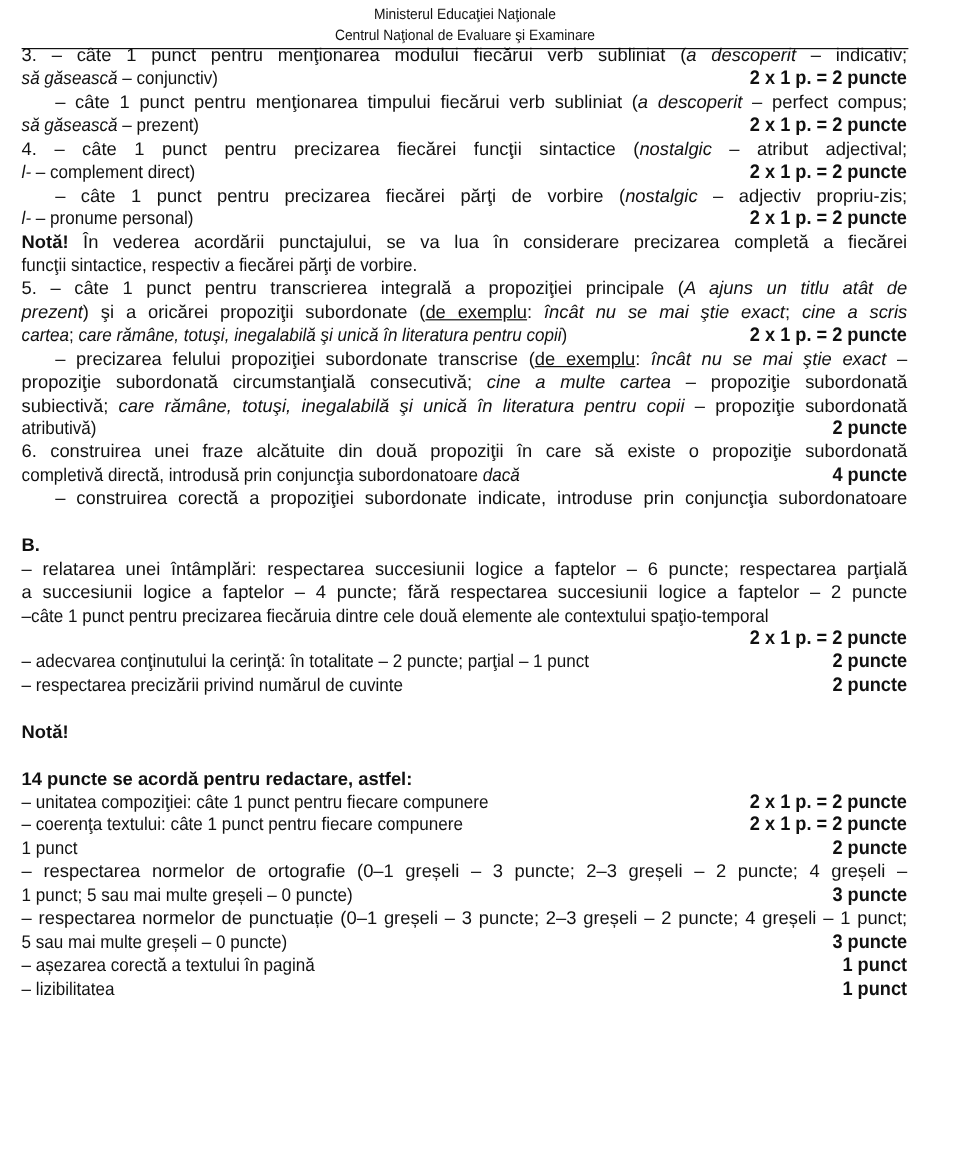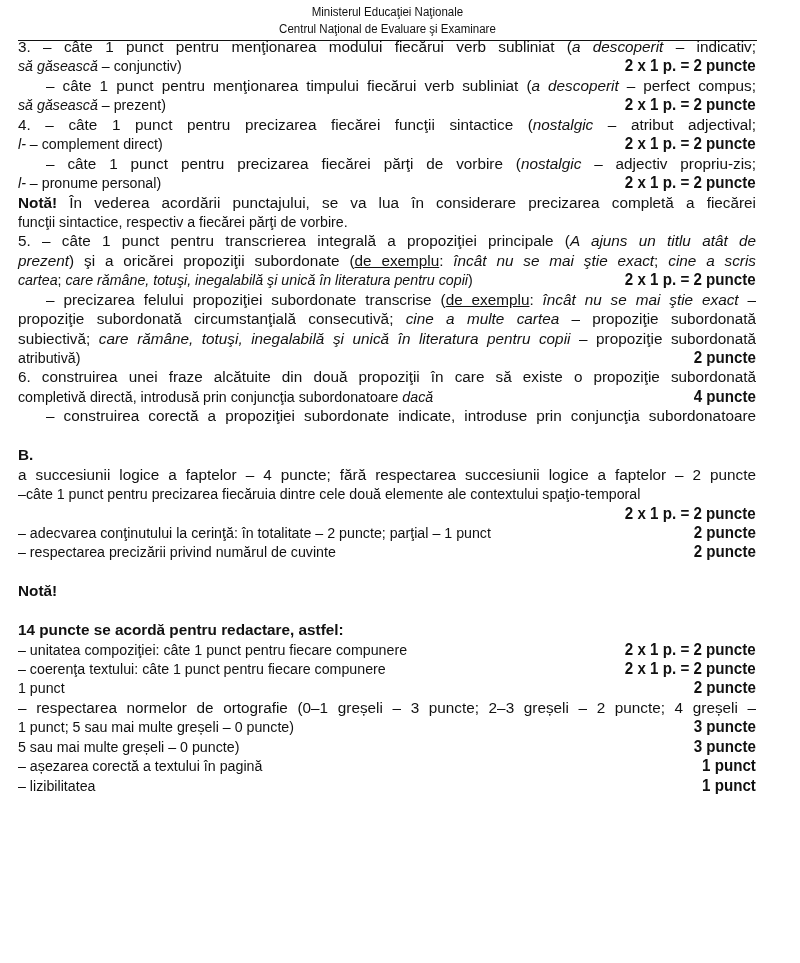"– relatarea unei întâmplări: respectarea" div.ln { html: none -> <div><span>– relatarea unei întâmplări: respectarea succesiunii logice a faptelor – 6 puncte; respectarea parţială</span></div> }
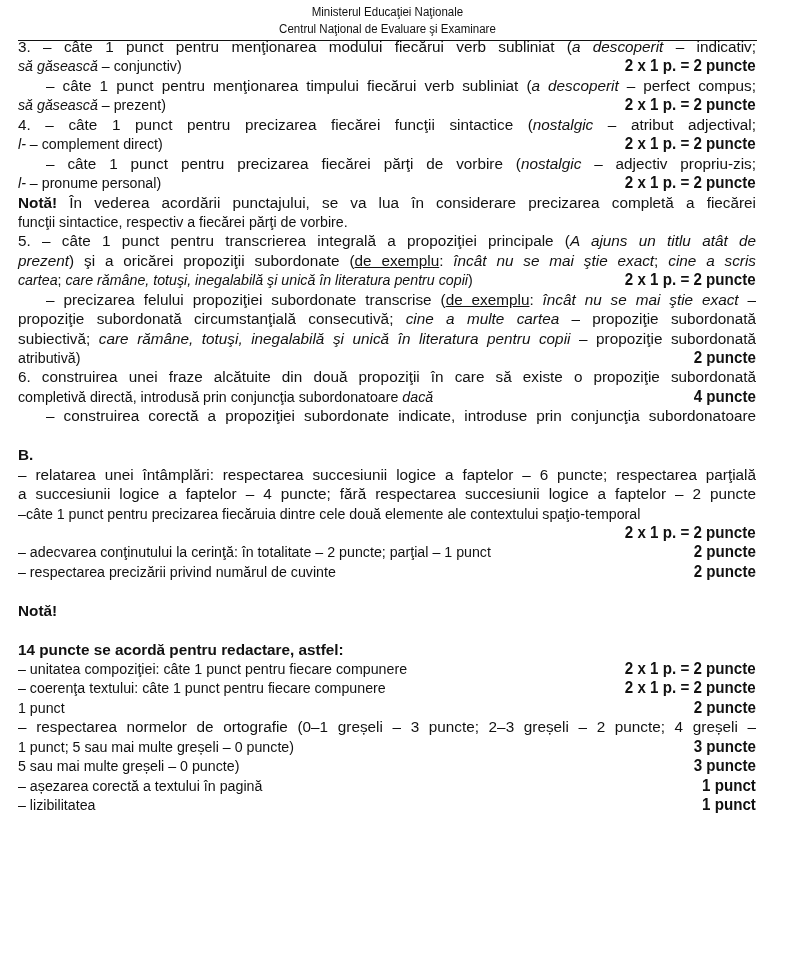"– respectarea normelor de punctuație" div.ln { html: none -> <div><span>– respectarea normelor de punctuație (0–1 greșeli – 3 puncte; 2–3 greșeli – 2 puncte; 4 greșeli – 1 punct;</span></div> }
